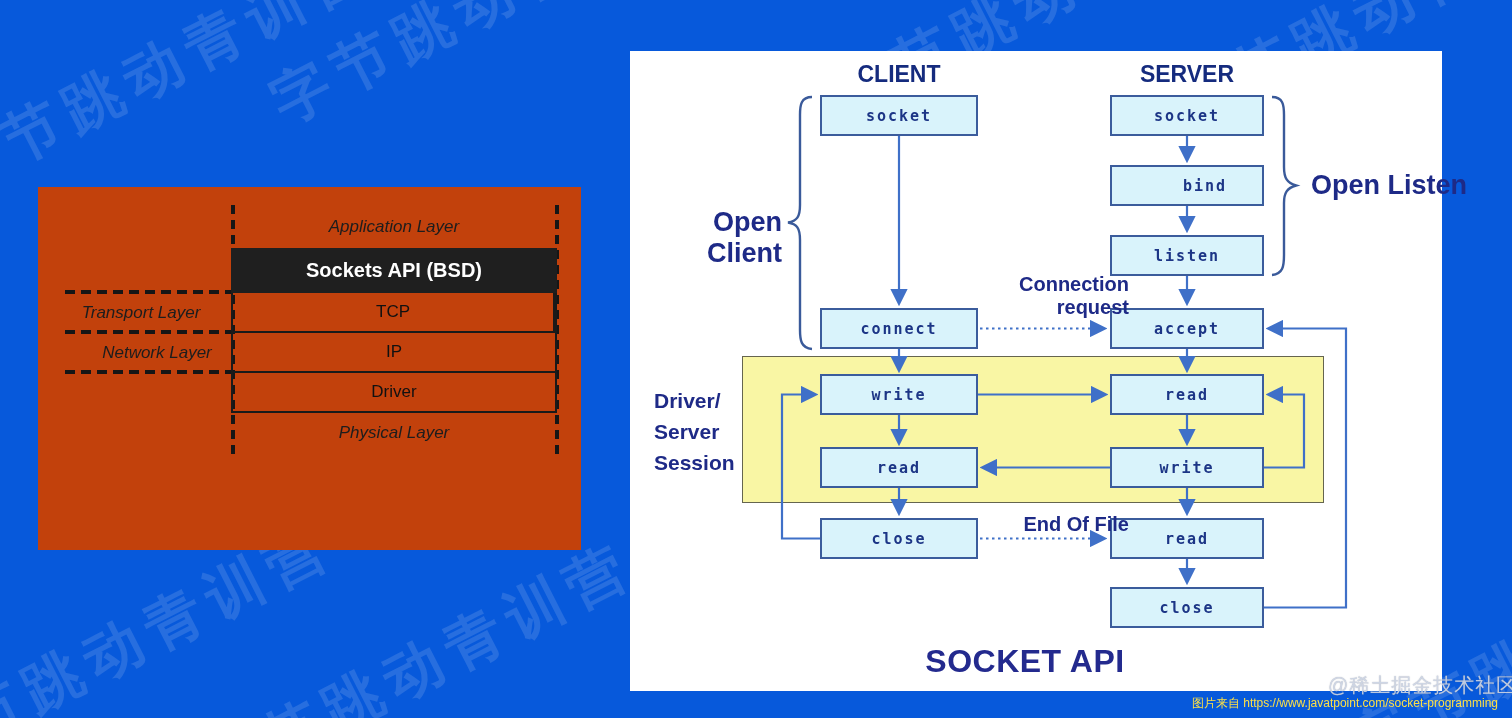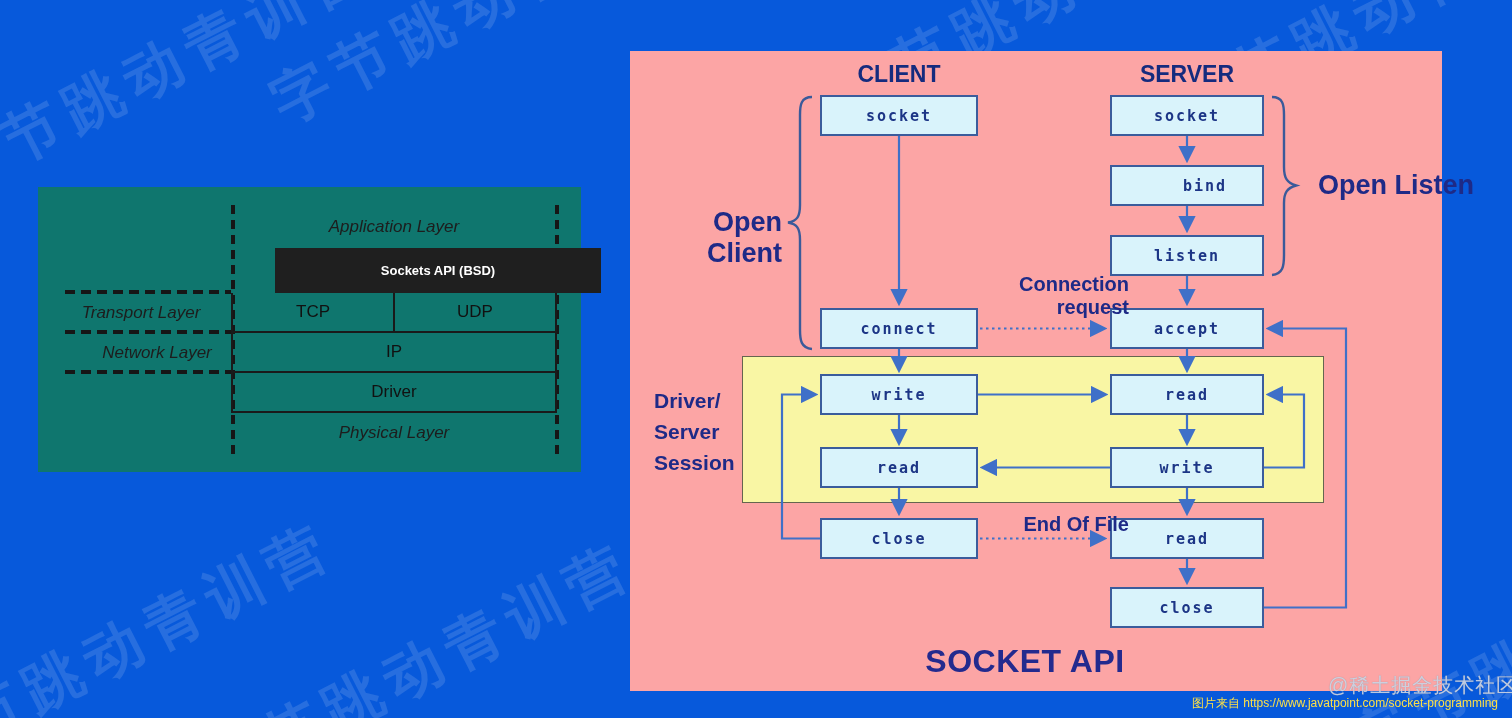"CLIENT" .flow-panel { background: #fca5a5 -> #ffffff }
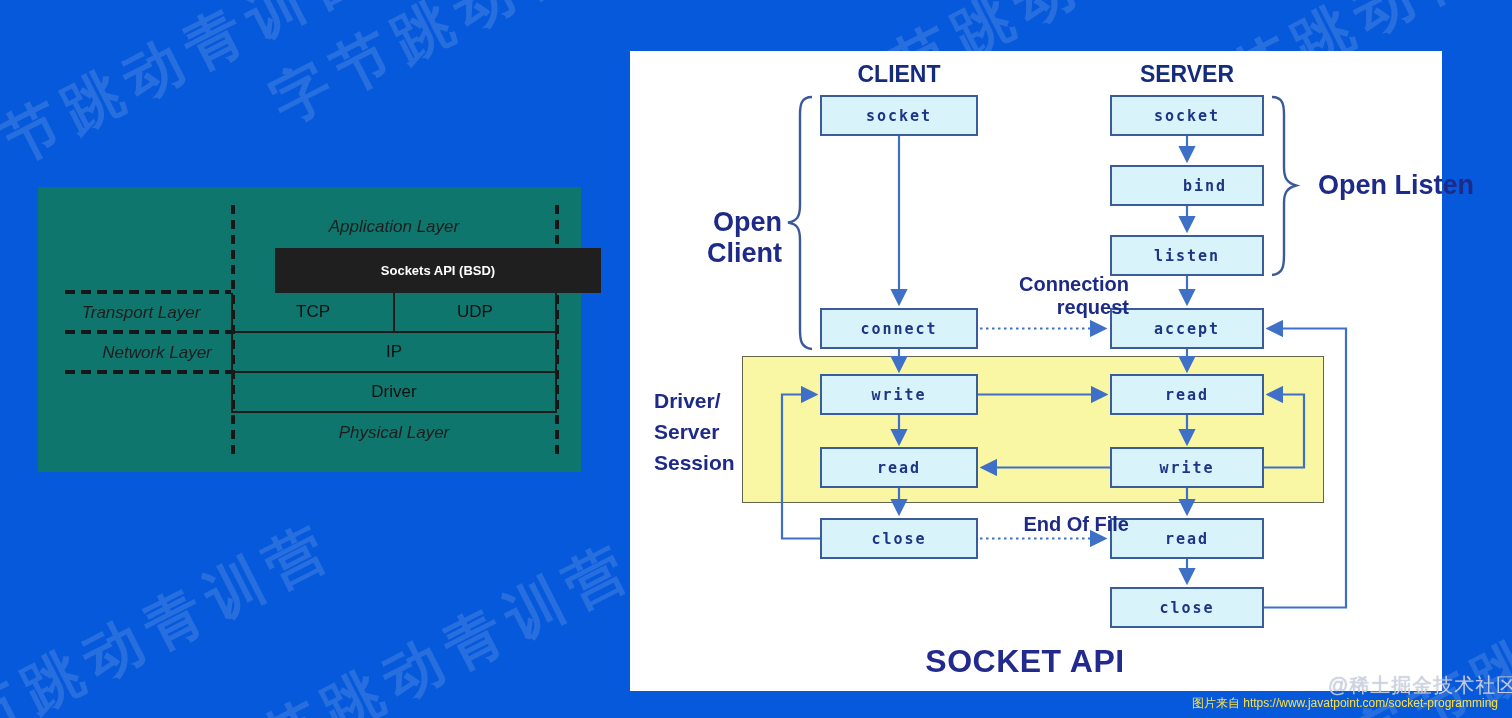"Open Listen" .open-listen { text-align: right -> center }
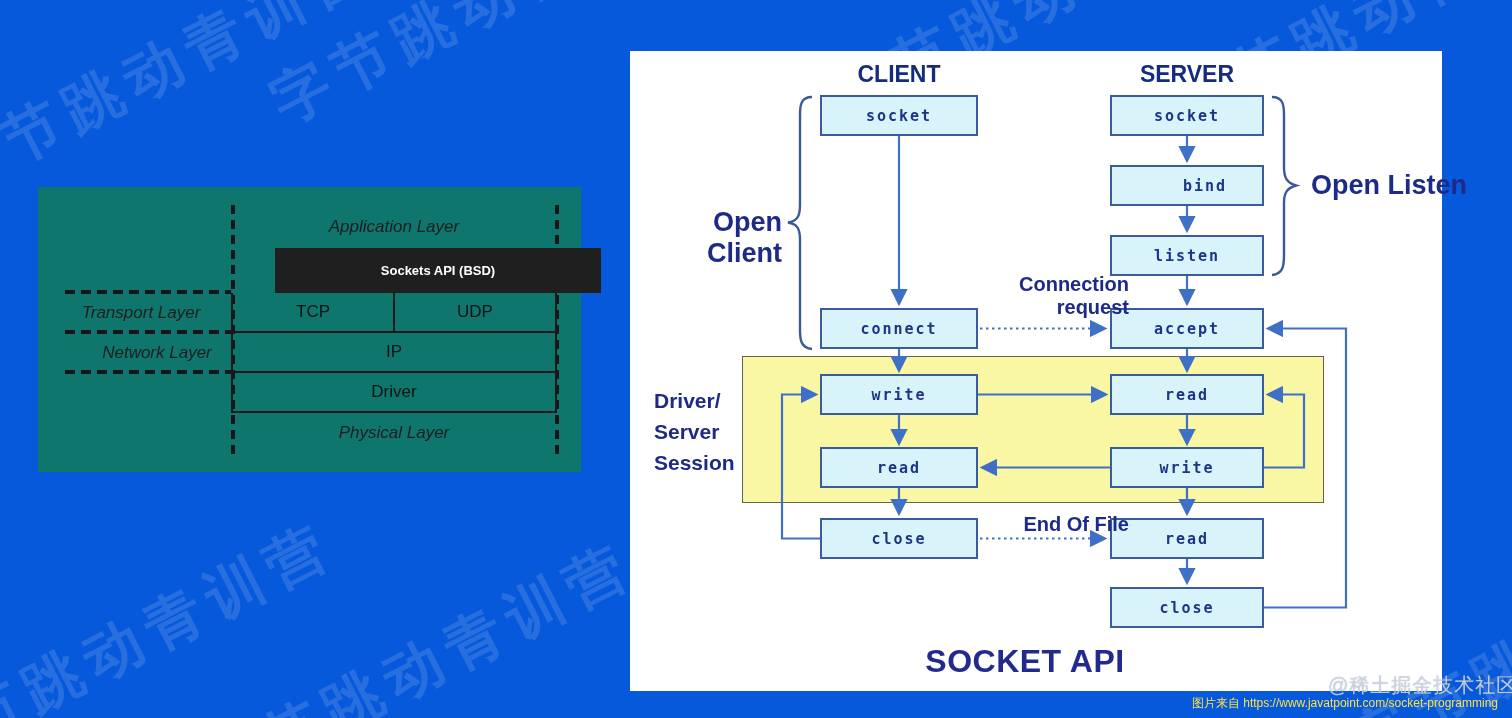"Application Layer" .layers-panel { background: #0f766e -> #c2410c; height: 285px -> 363px }
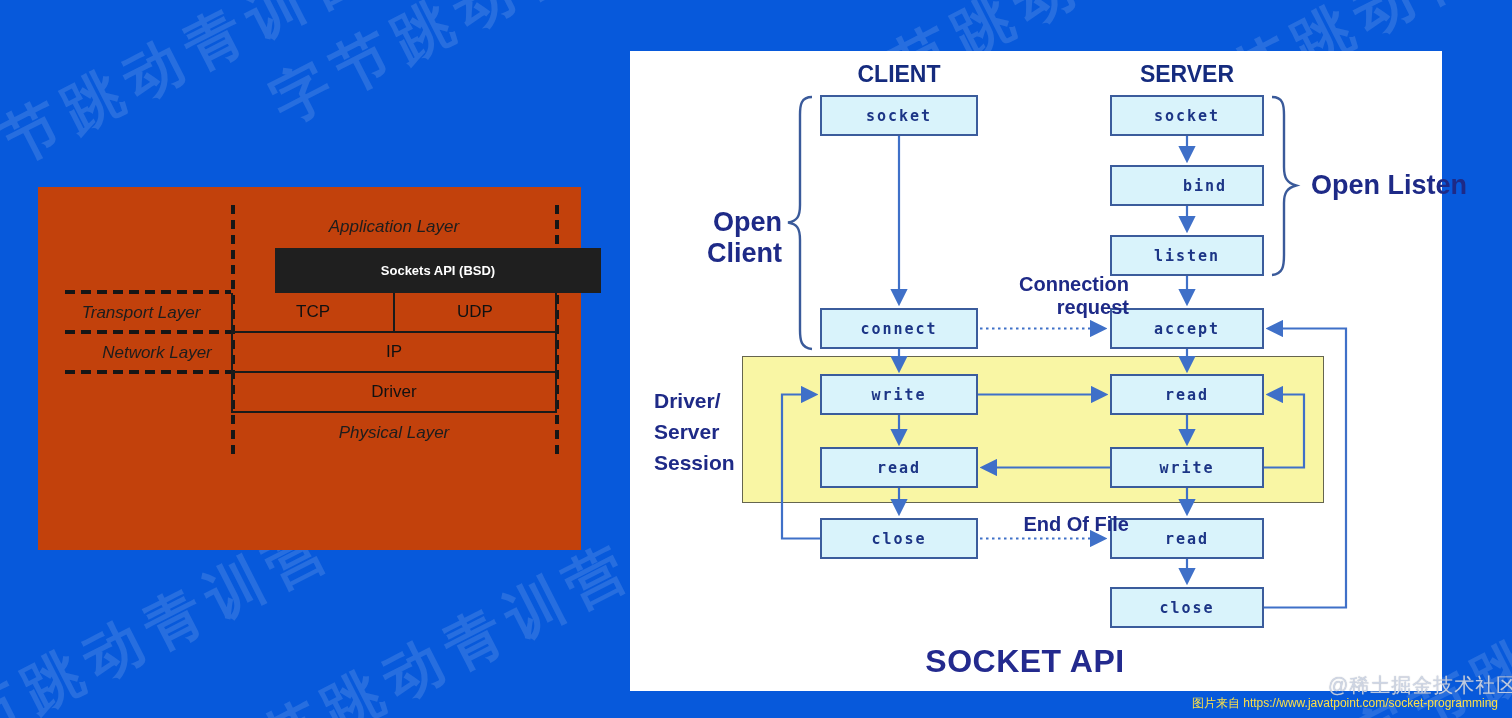"Sockets API (BSD)" .api-bar { font-size: 13px -> 20px; margin-left: 44px -> none }
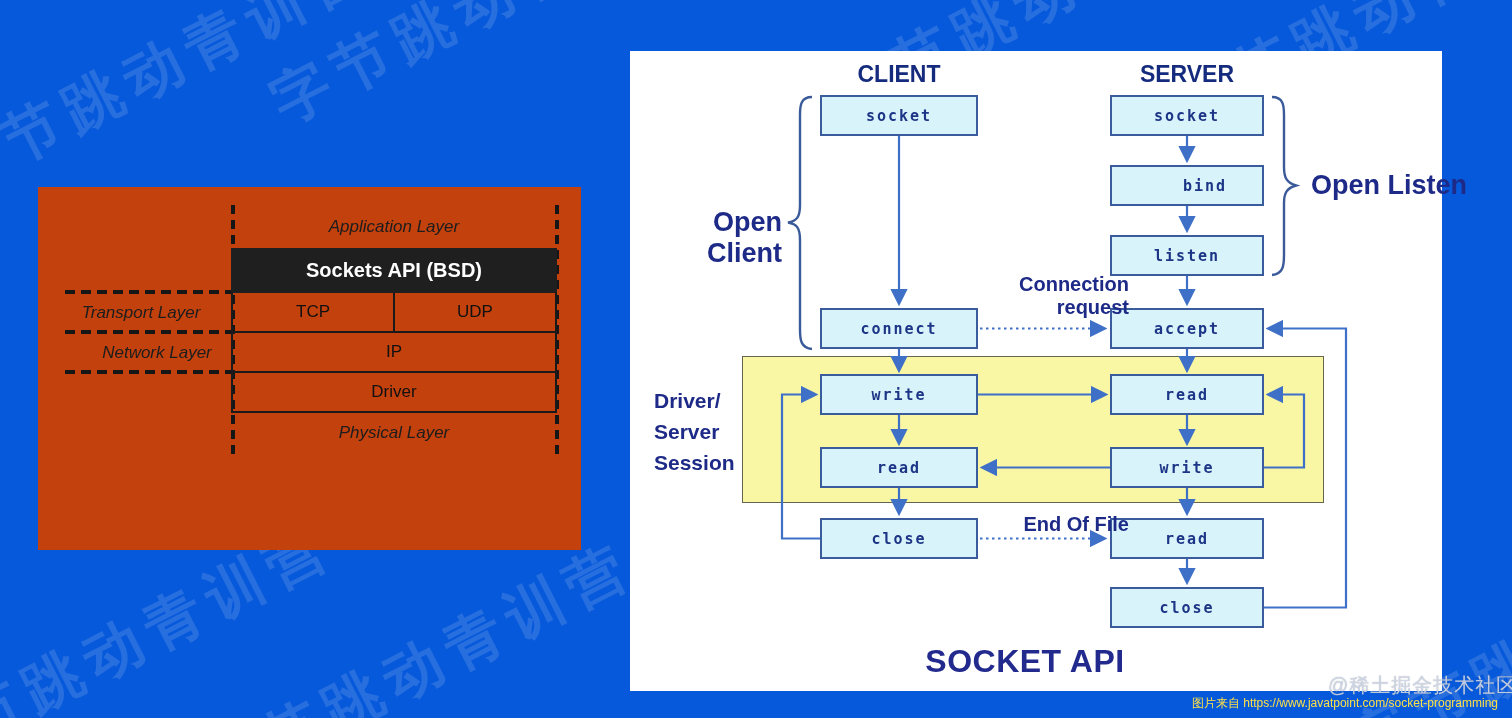"UDP" div.lcell { html: <div>UDP</div> -> none }
